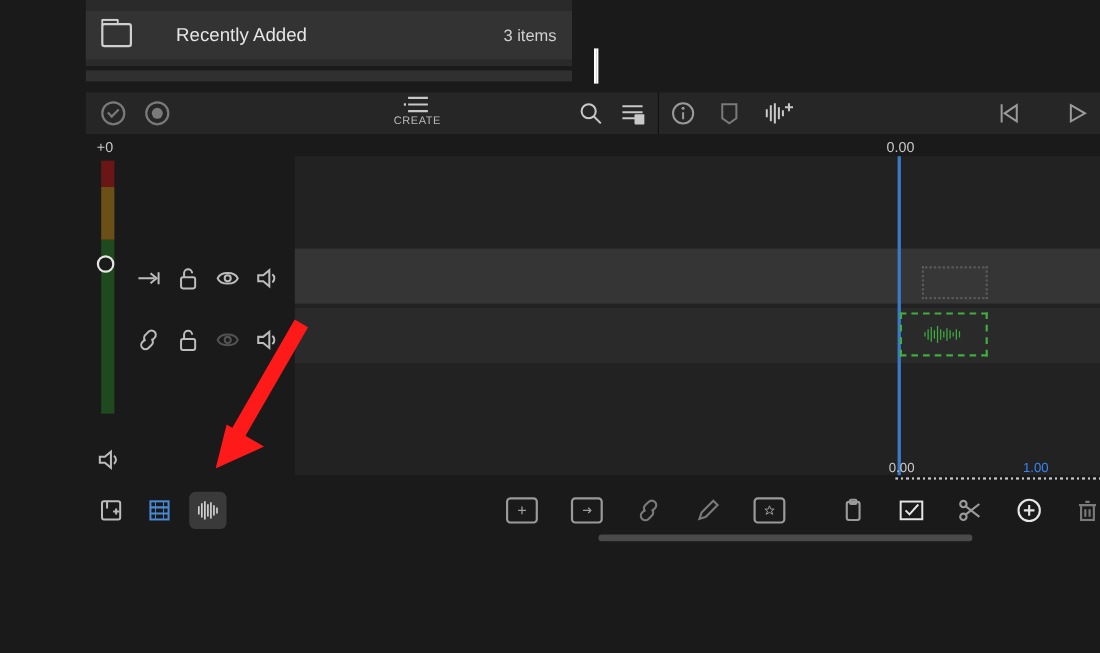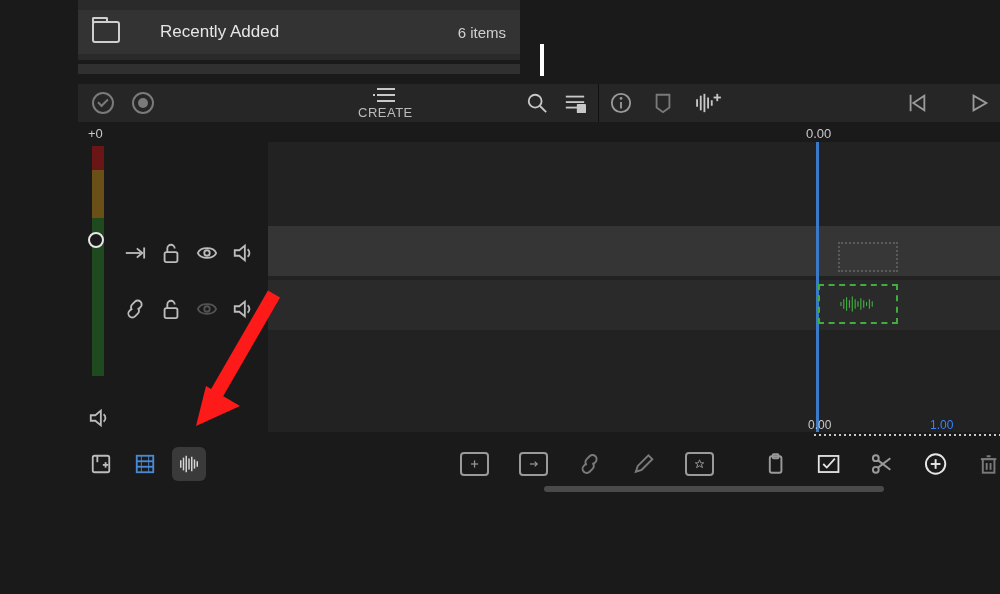"6 items" span.lib-count { text: 6 -> 3 }
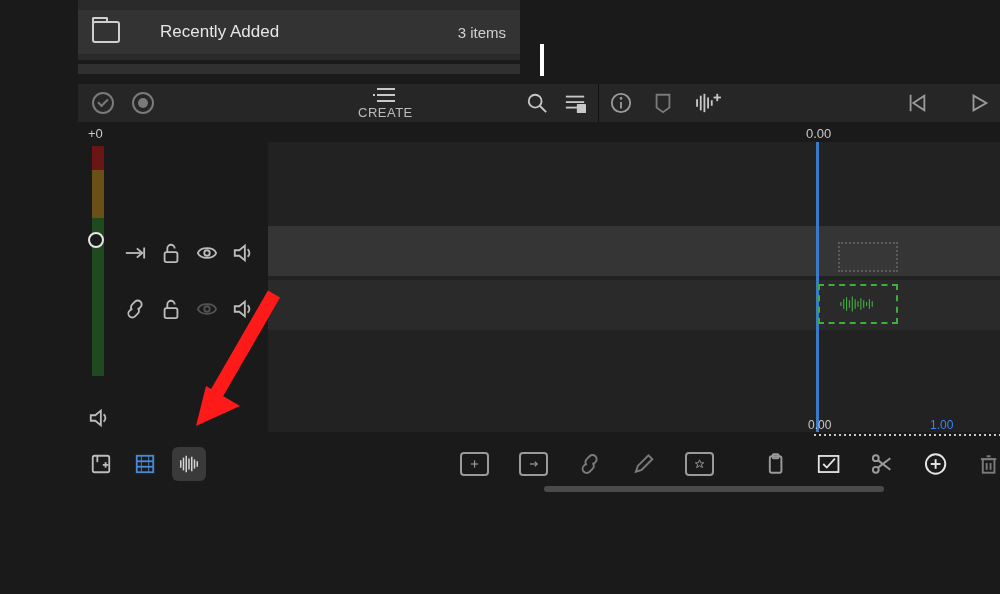"CREATE" .create-label { font-size: 13px -> 10px }
